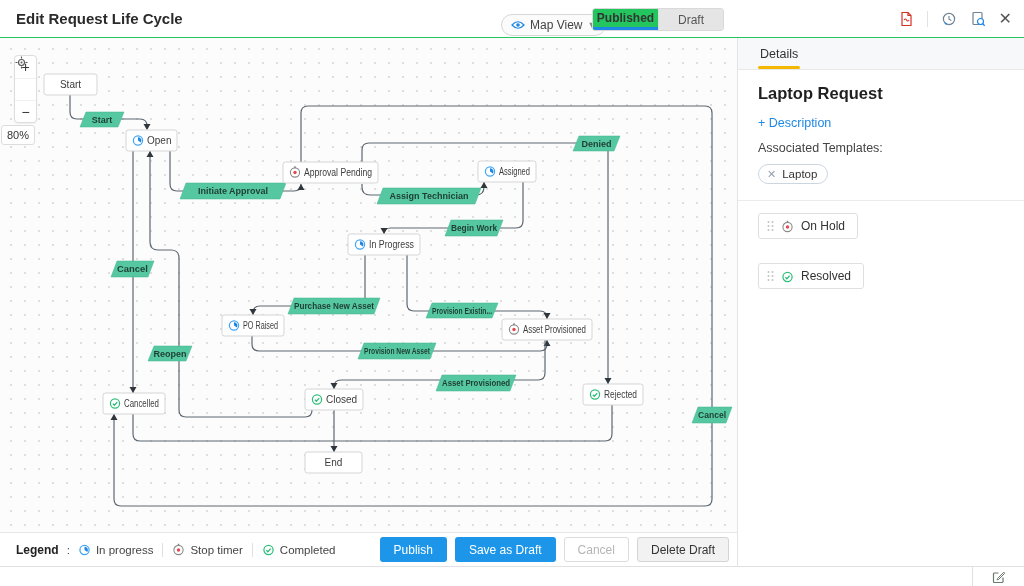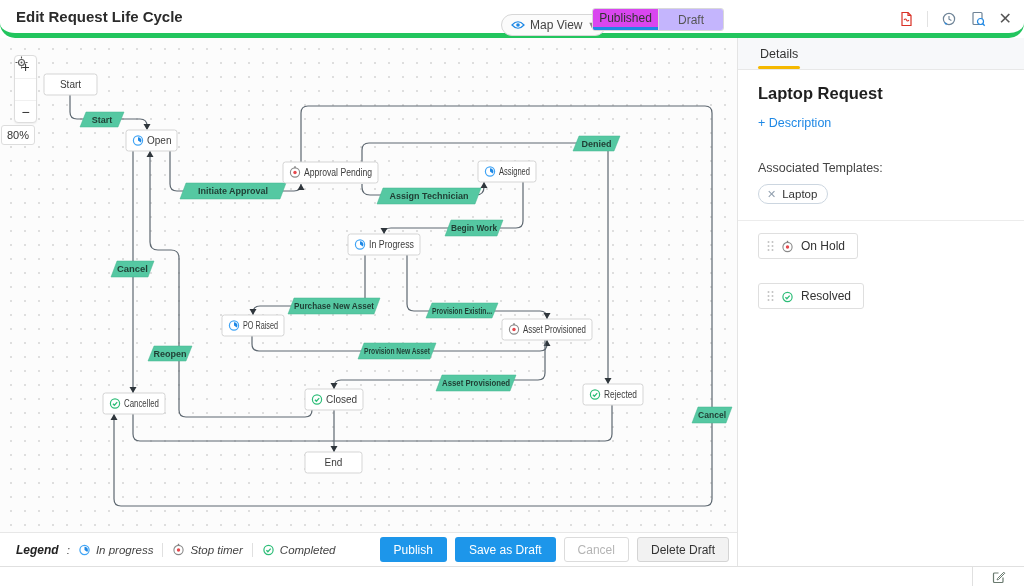"Edit Request Life Cycle" .header { border-bottom: 5px solid #22c55e -> 1px solid #22c55e; border-radius: 15px -> none }
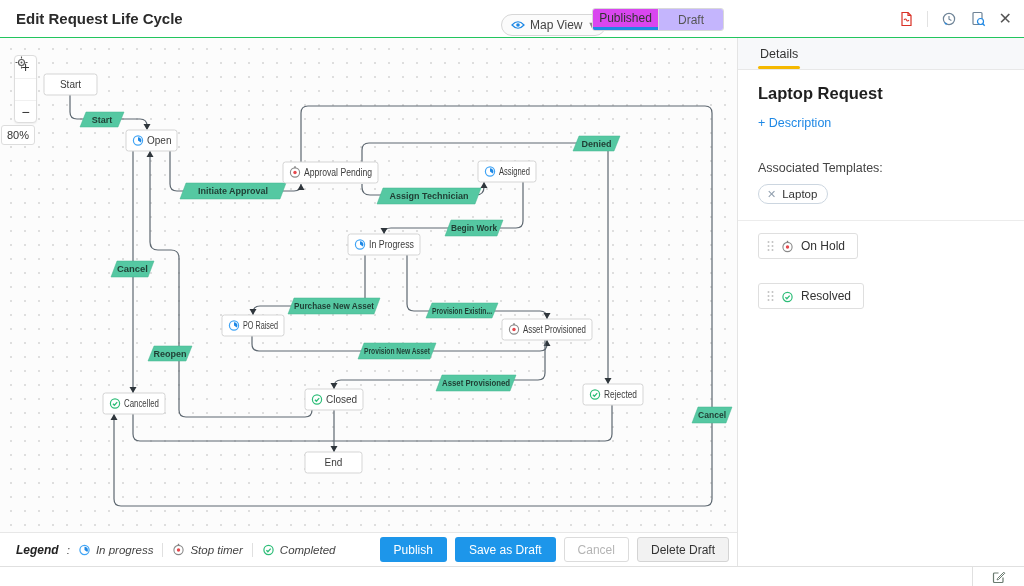"Published" .seg.active { background: #d946ef -> #22c55e; font-weight: 400 -> 700 }
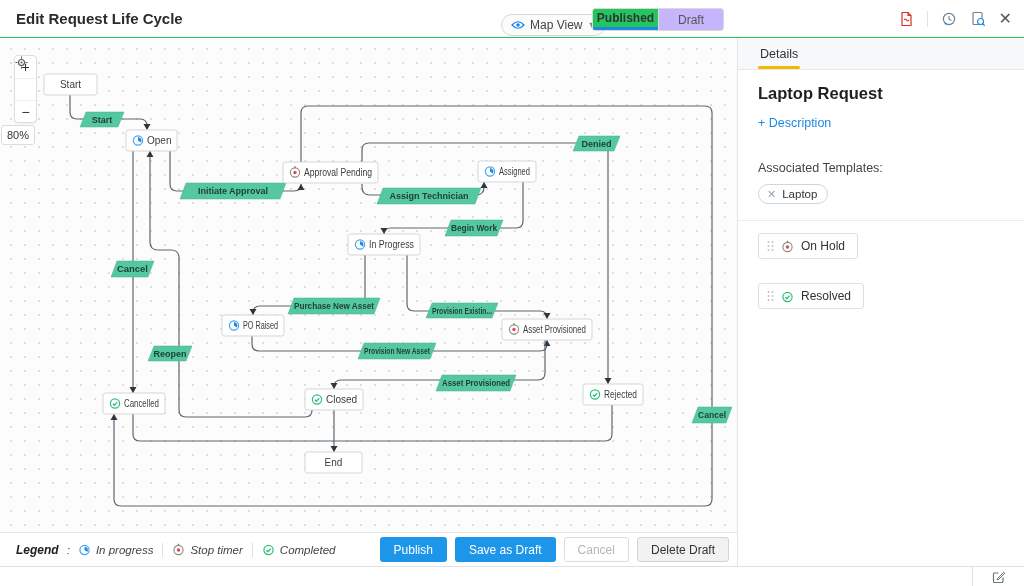"Draft" .seg.inactive { background: #c4b5fd -> #e5e5e5 }
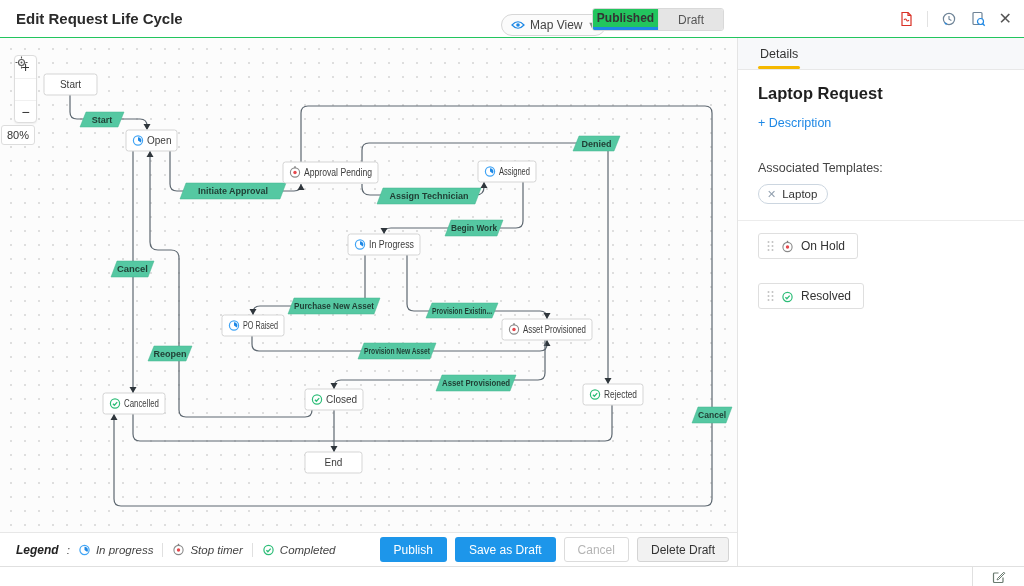"Associated Templates:" .templates-label { margin-top: 31px -> 11px }
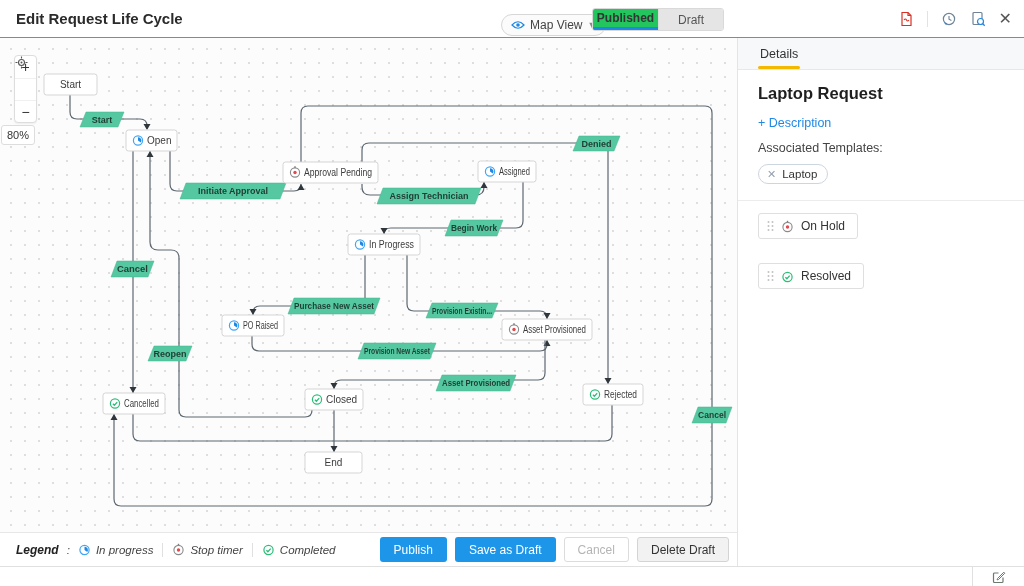"Legend" .legend-wrap { font-style: italic -> none }
